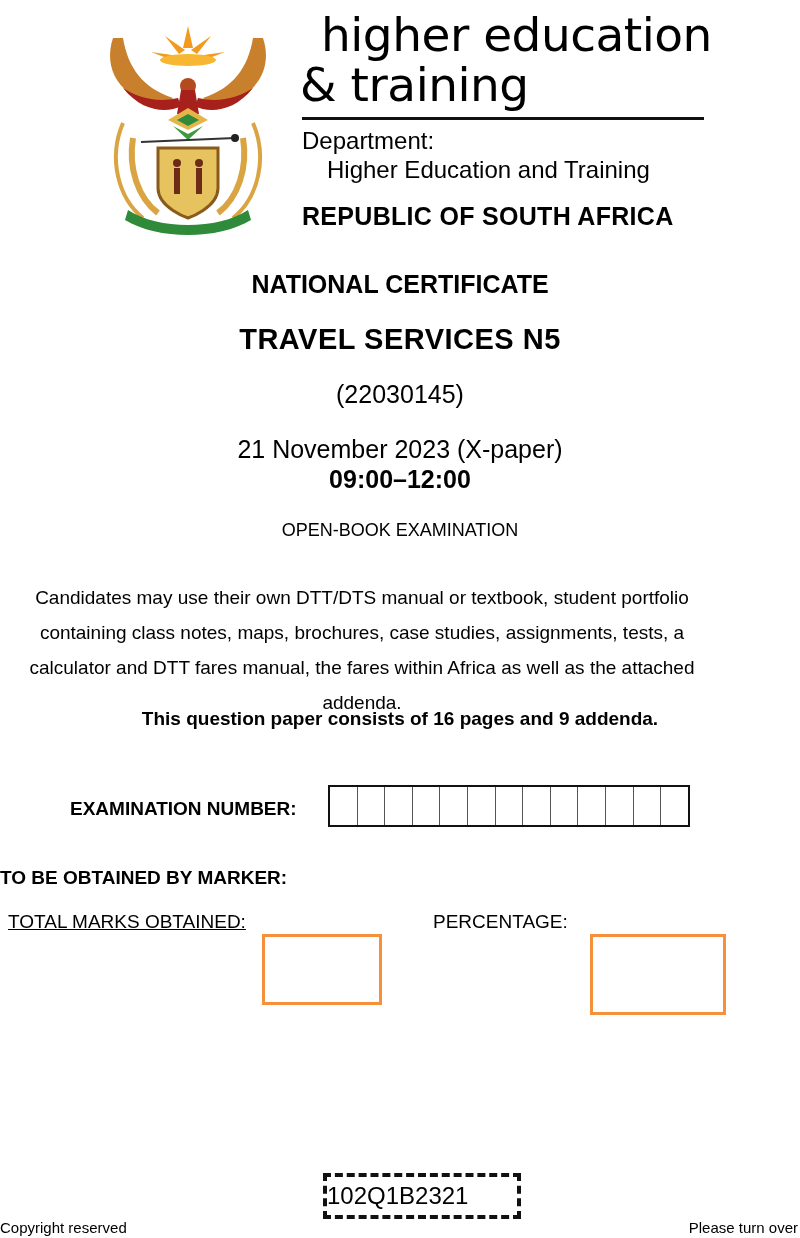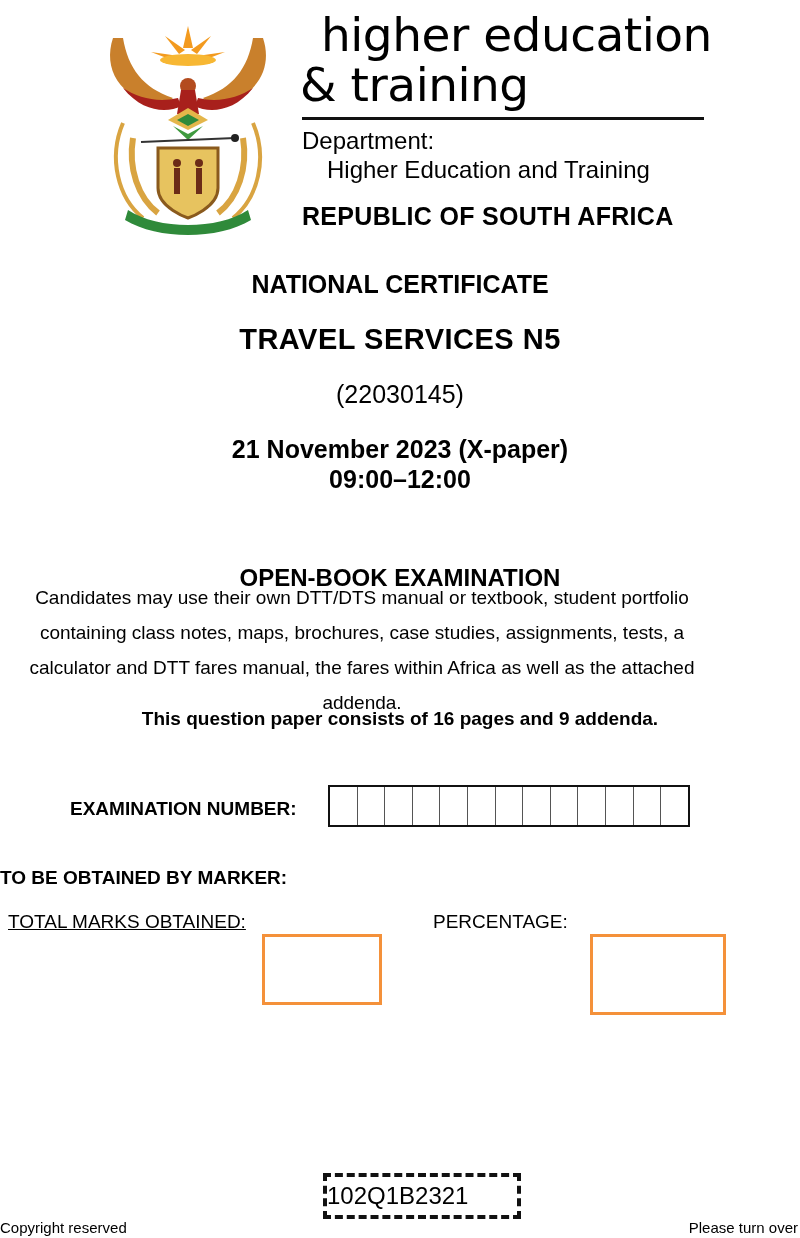"21 November 2023 (X-paper)" .t-date { font-weight: bold -> normal }
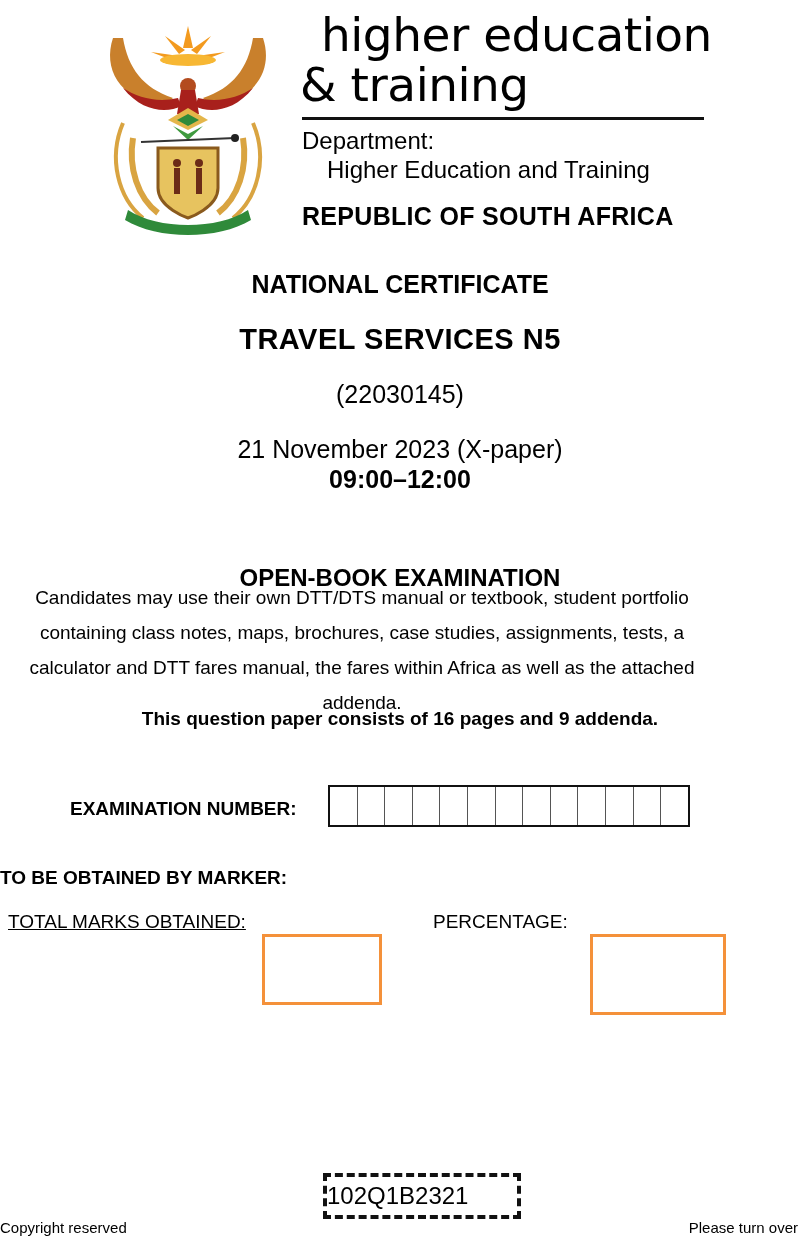"OPEN-BOOK EXAMINATION" .t-openbook { font-size: 24px -> 18px; font-weight: bold -> normal; top: 564px -> 520px }
